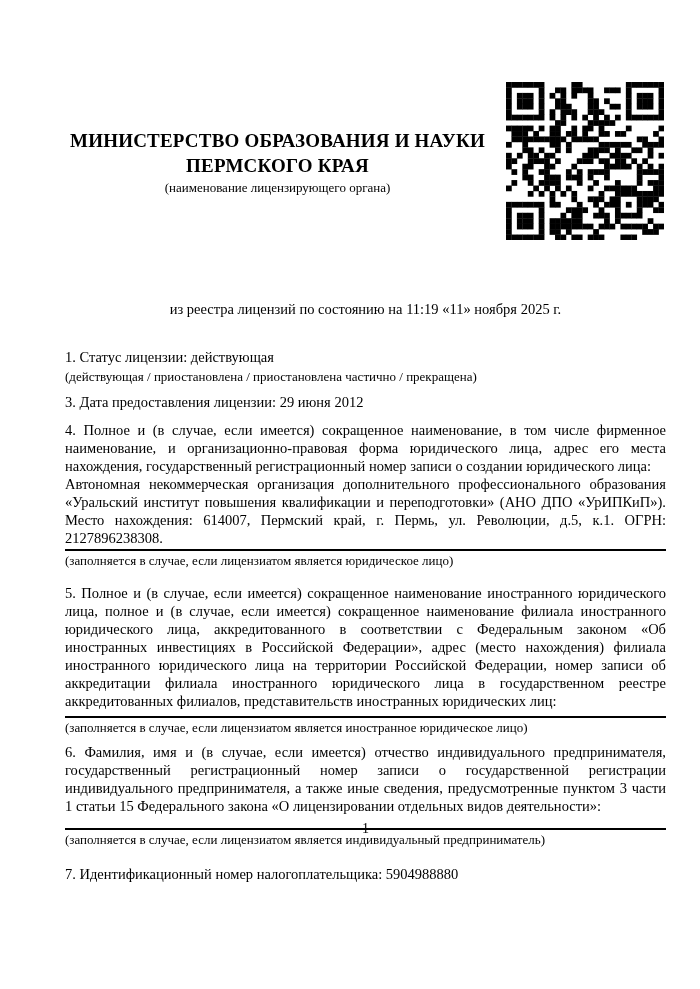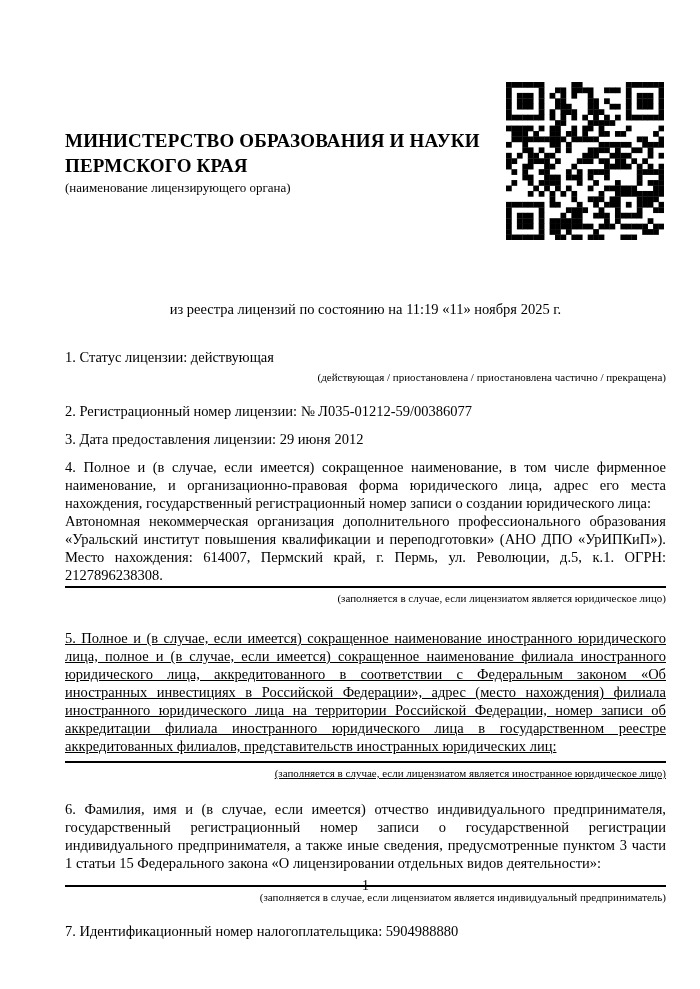"МИНИСТЕРСТВО ОБРАЗОВАНИЯ И НАУКИ" .ministry { text-align: none -> center }
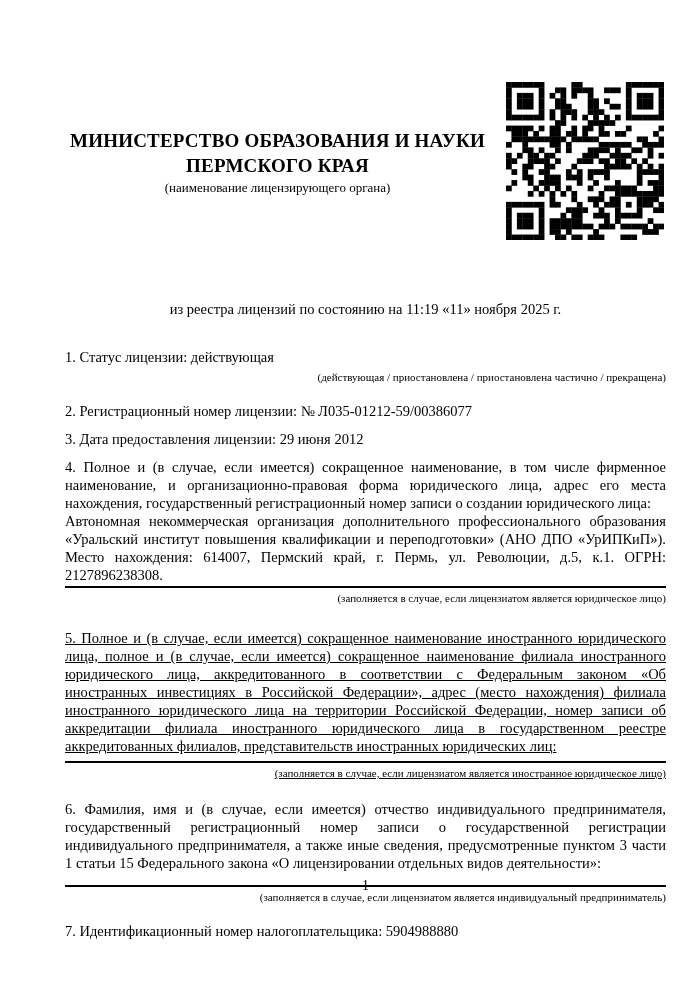"(действующая / приостановлена /" .cap { font-size: 11px -> 13px; text-align: right -> left }
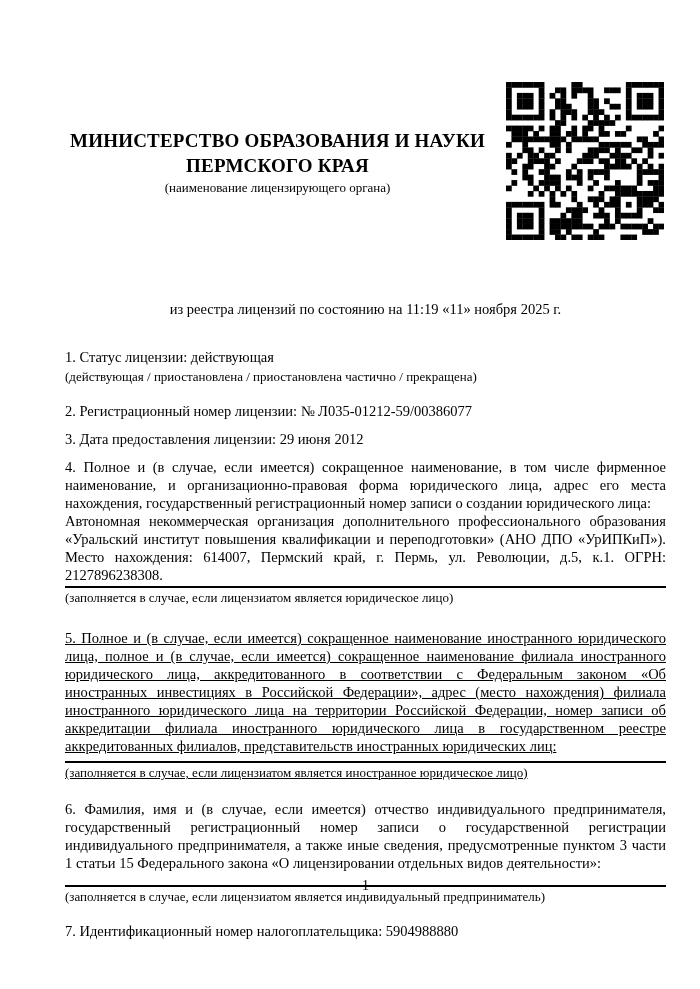"2. Регистрационный номер лицензии: №" div.item { html: <div> <div>2. Регистрационный номер лицензии: № Л035-01212-59/00386077</div> </div> -> none }
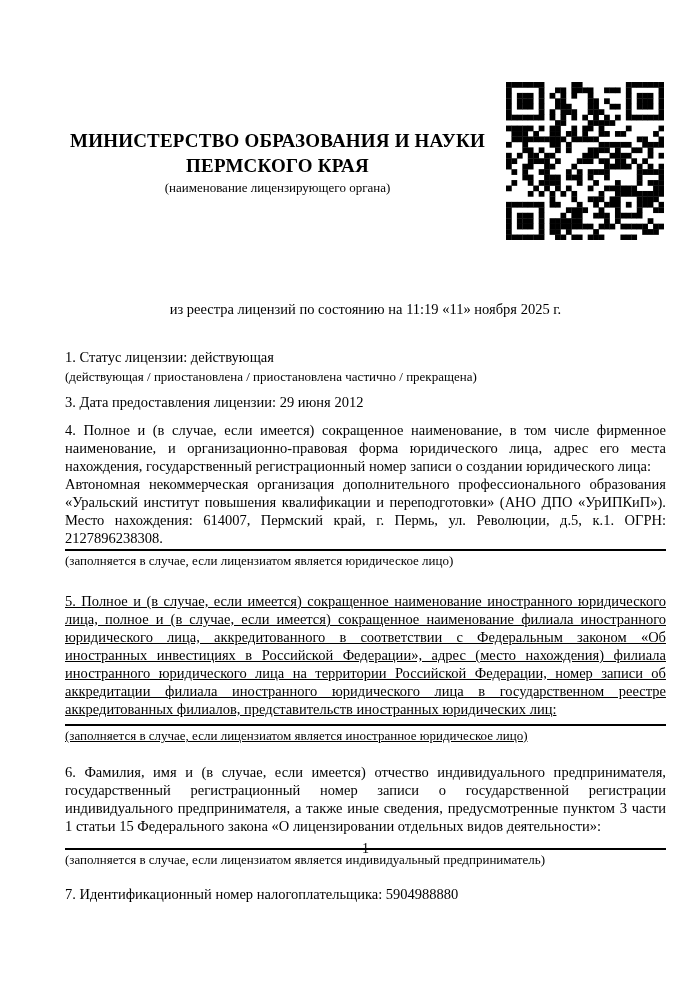"5. Полное и (в случае," .item-5 { margin-top: 24px -> 16px; text-decoration: underline -> none }
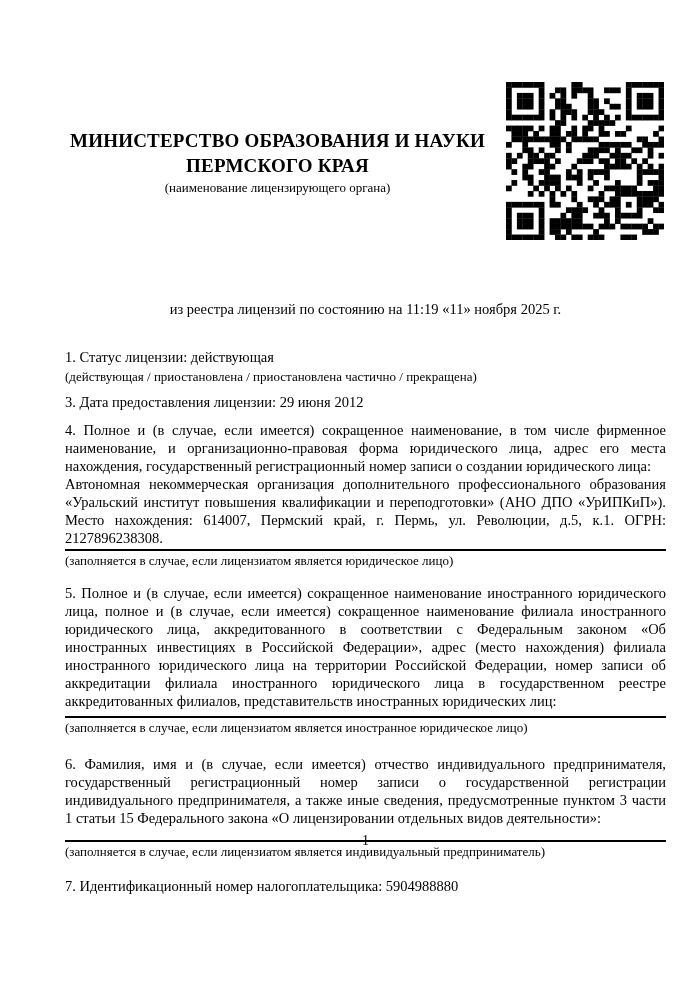"6. Фамилия, имя и (в" .item-6 { margin-top: 20px -> 8px }
